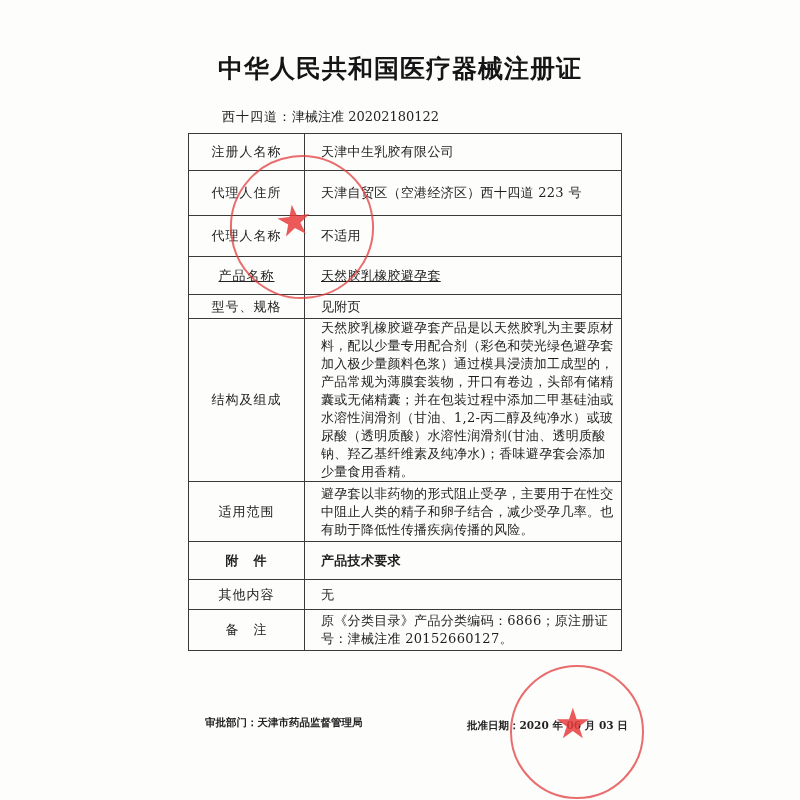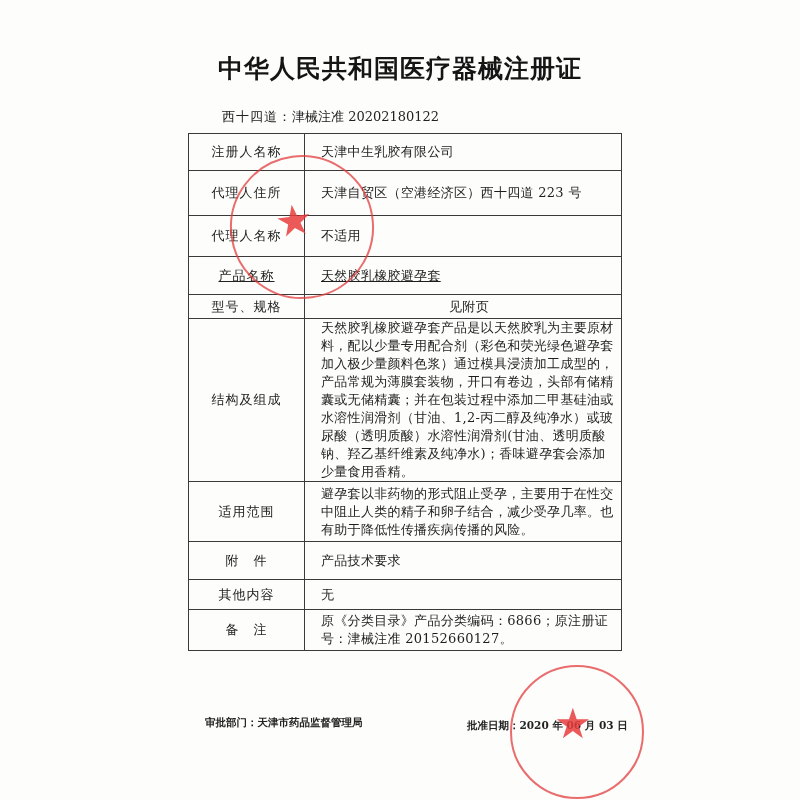"见附页" .r7 td { text-align: center -> none }
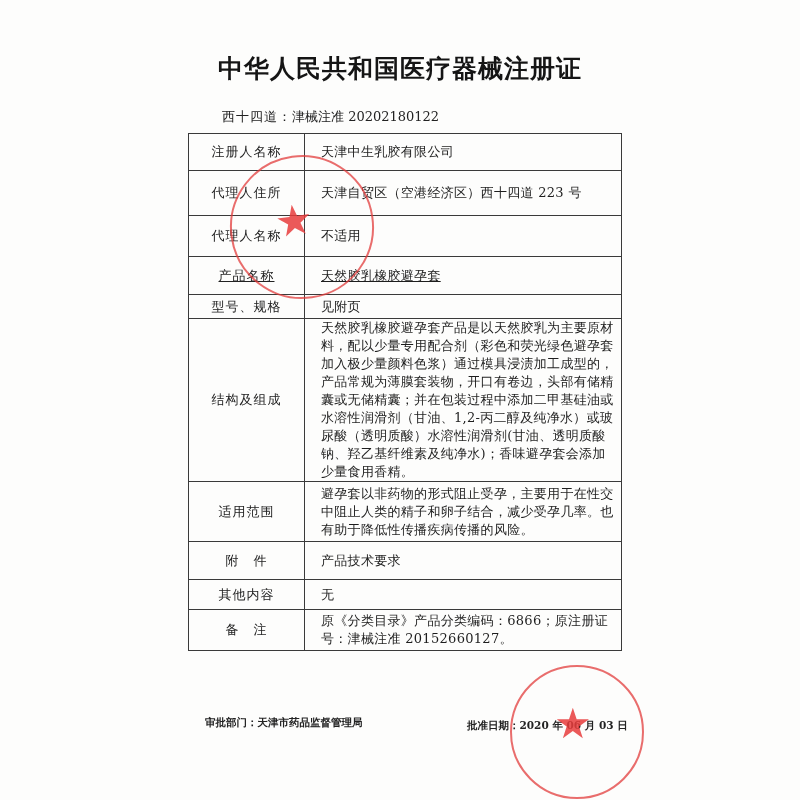"附 件" .r10 td { font-weight: none -> bold }
